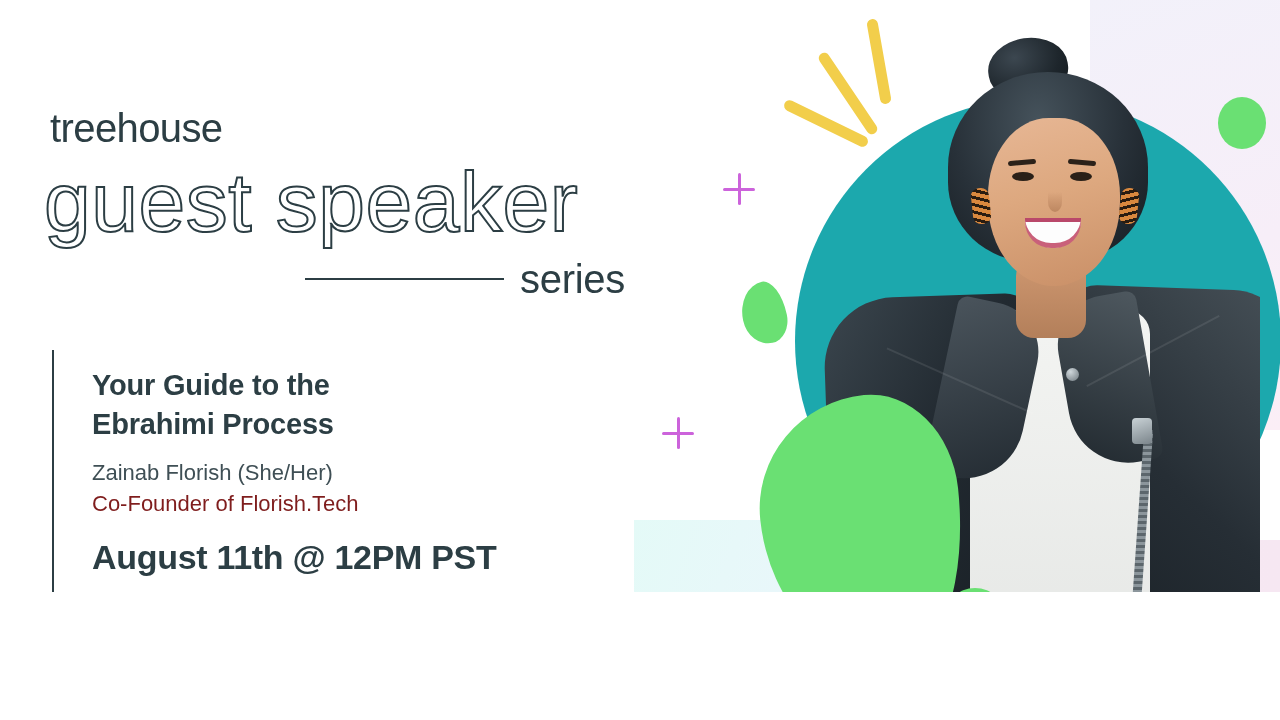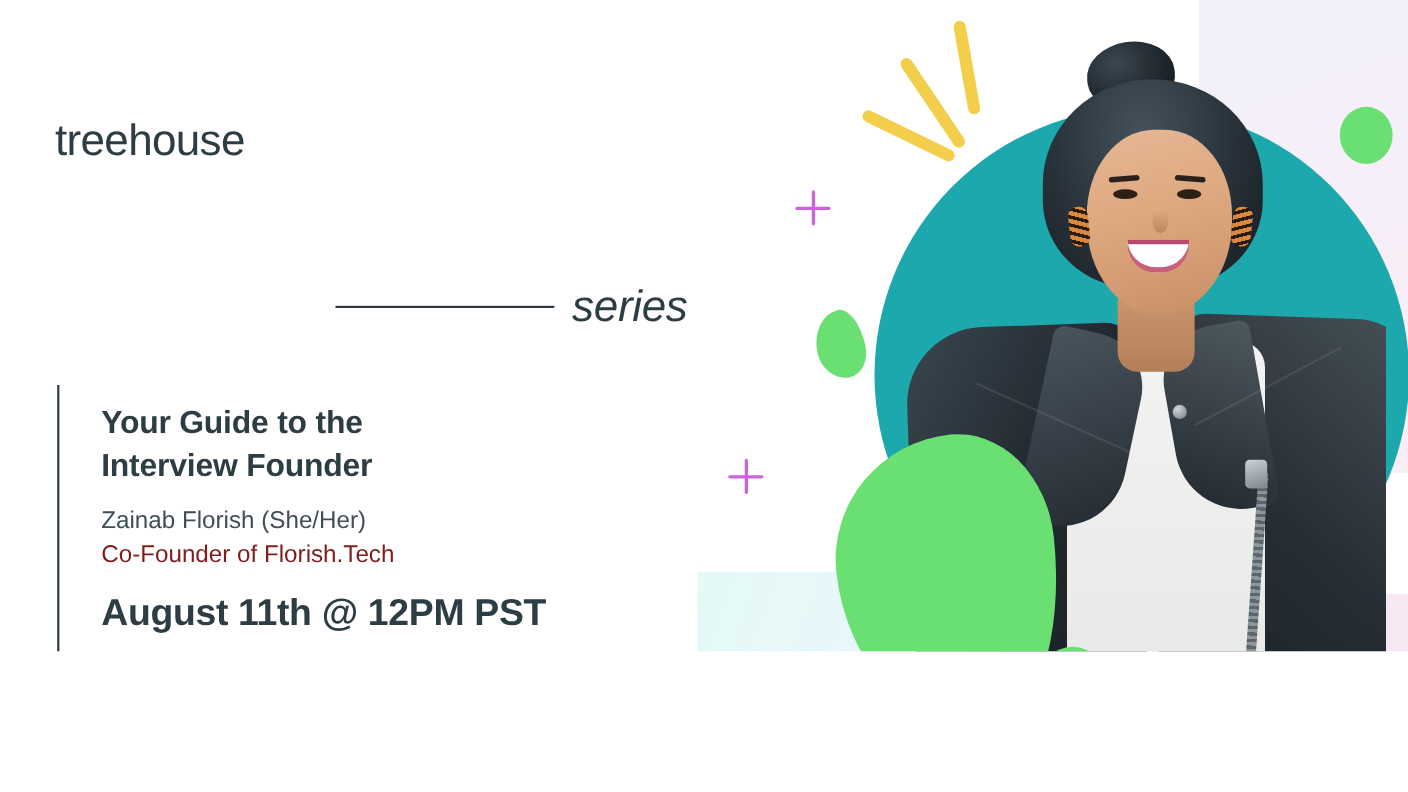"guest speaker" div { html: none -> <div>guest speaker</div> }
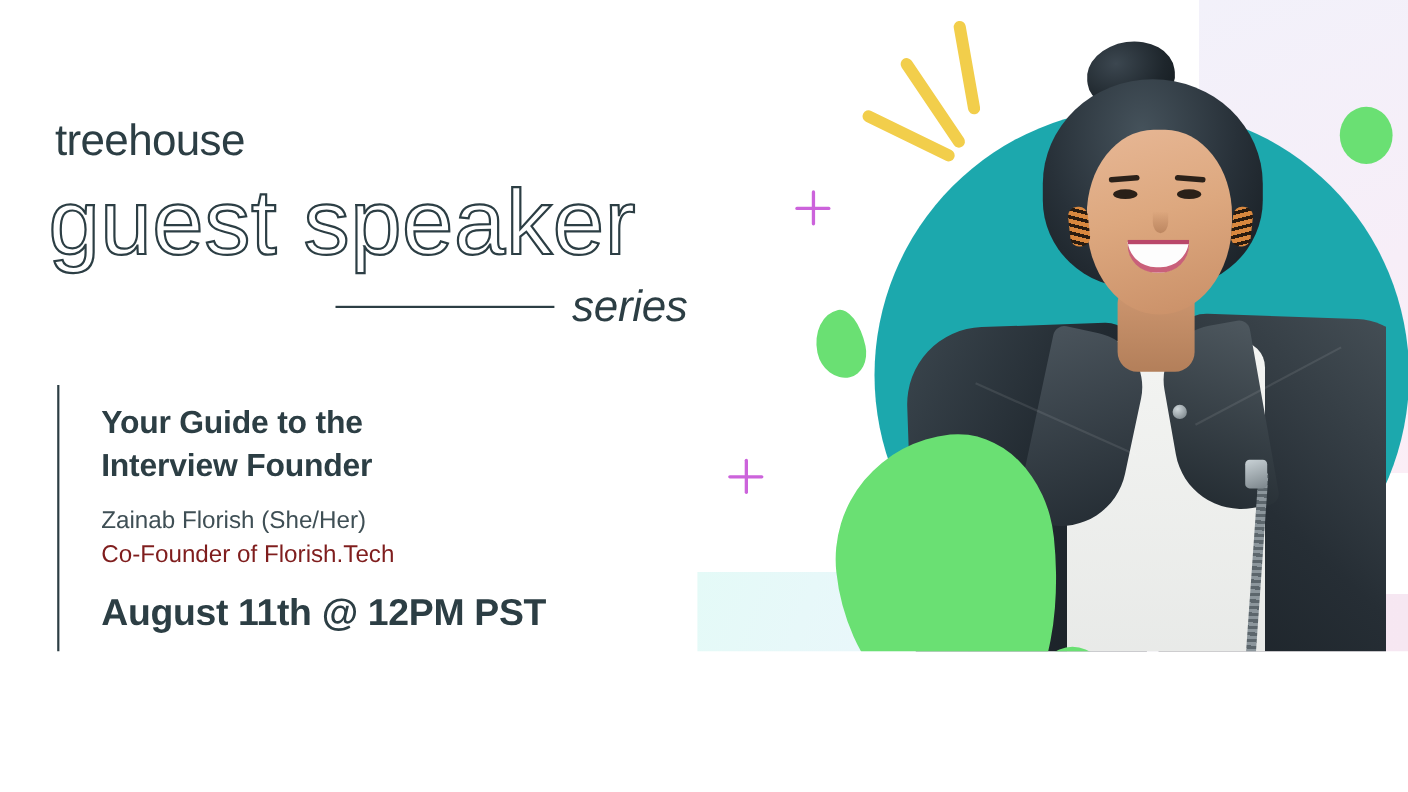"series" #series-row { font-style: italic -> none }
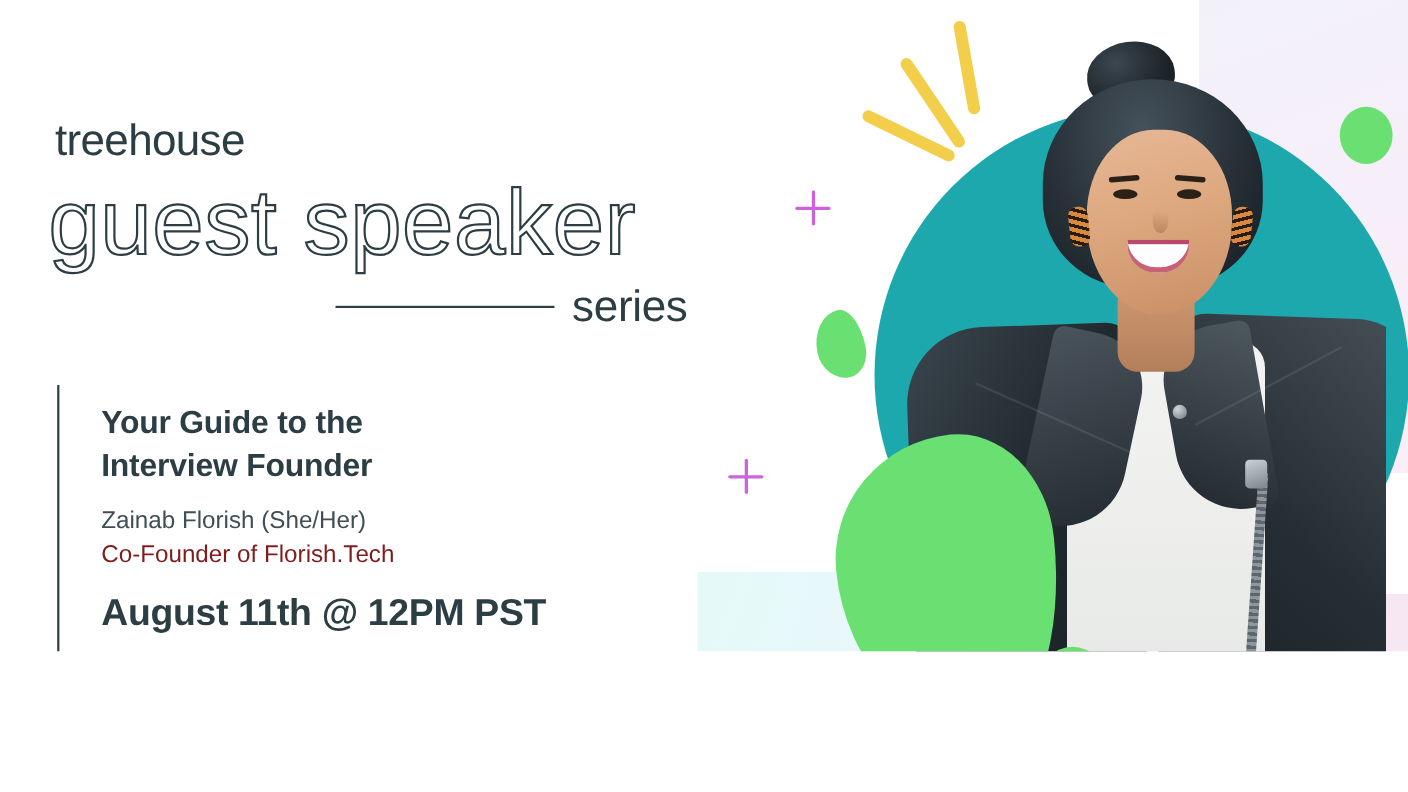"Your Guide to the" div { text: Interview Founder -> Ebrahimi Process }
